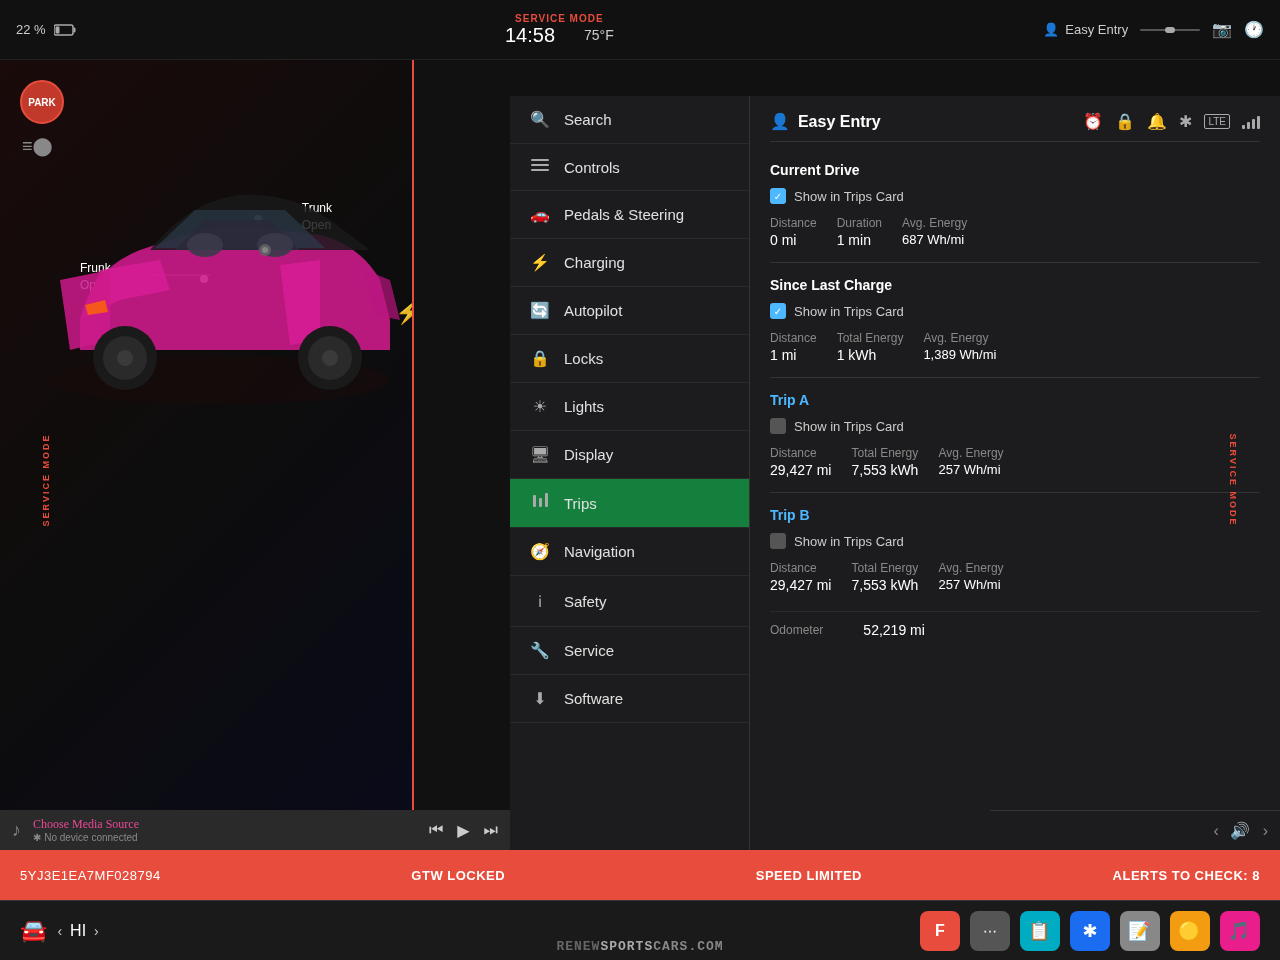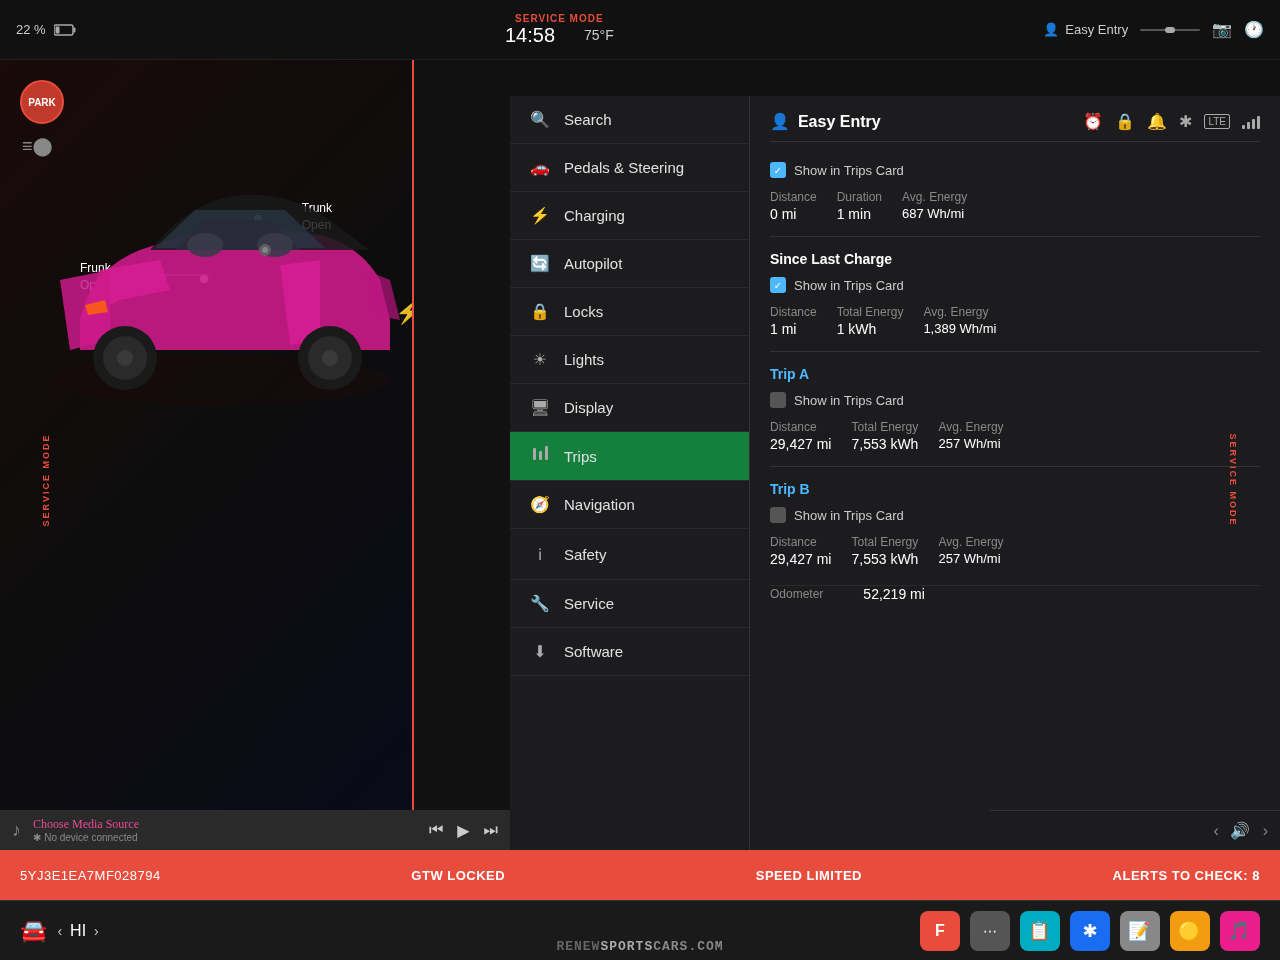"Controls" div.menu-item { html: none -> <div> <span> <svg> <rect></rect> <rect></rect> <rect></rect> </svg> </span> <span>Controls</span> </div> }
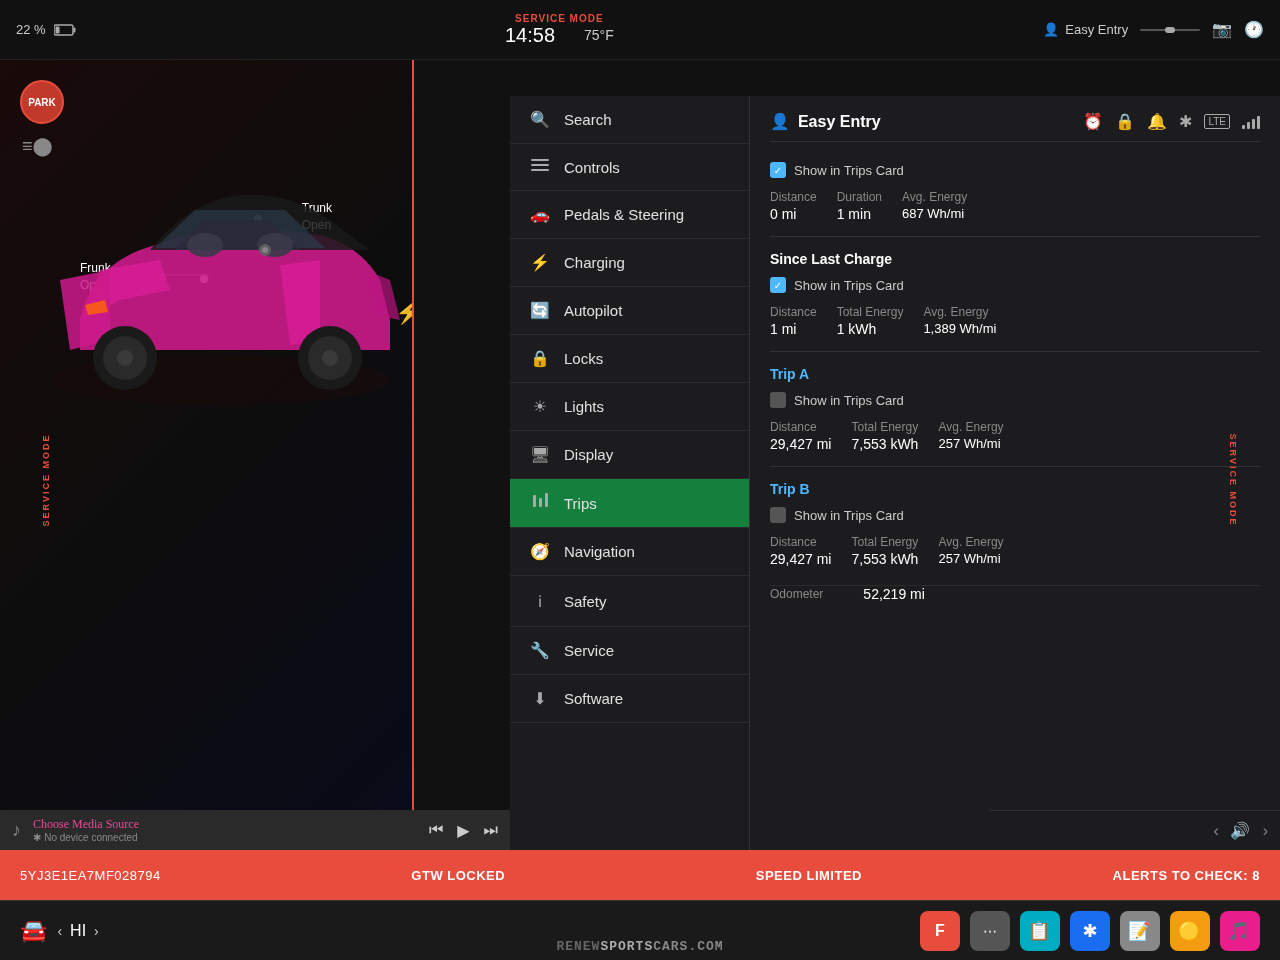"Current Drive" div.section-title { html: none -> <div>Current Drive</div> }
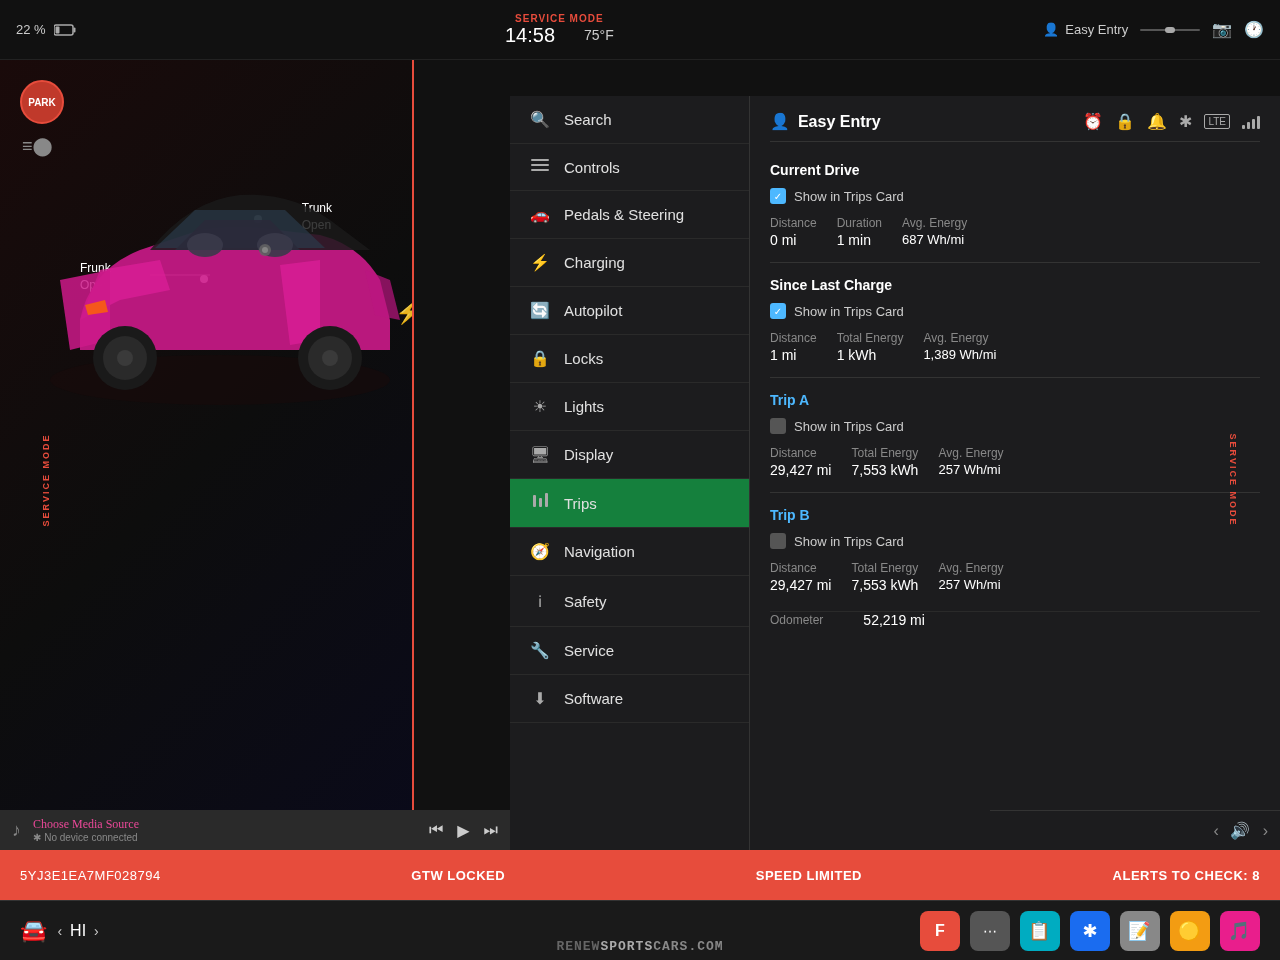"Odometer" .odometer-row { padding-top: none -> 10px }
